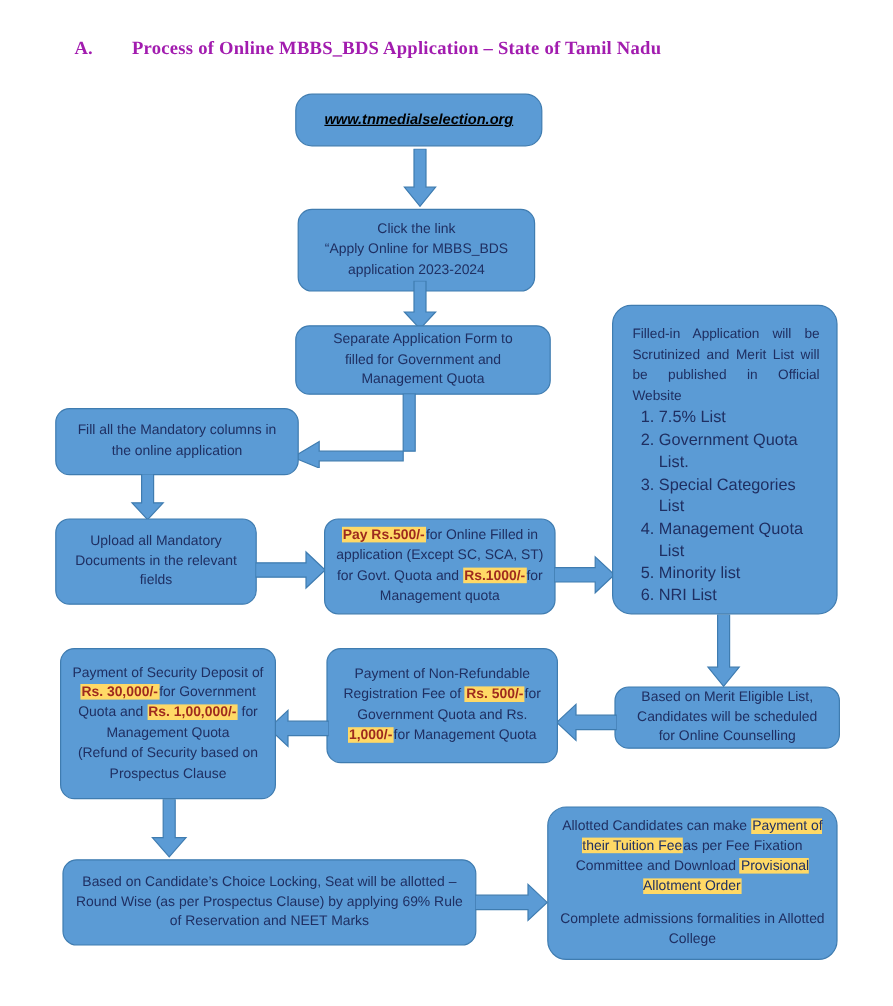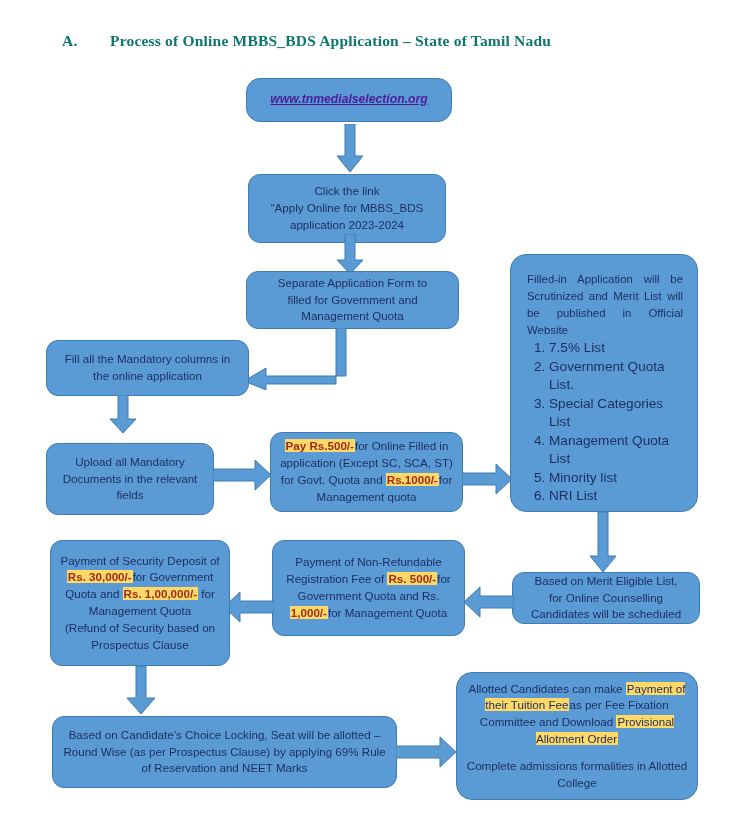"A. Process of Online MBBS_BDS" .title { color: #0f766e -> #a21caf }
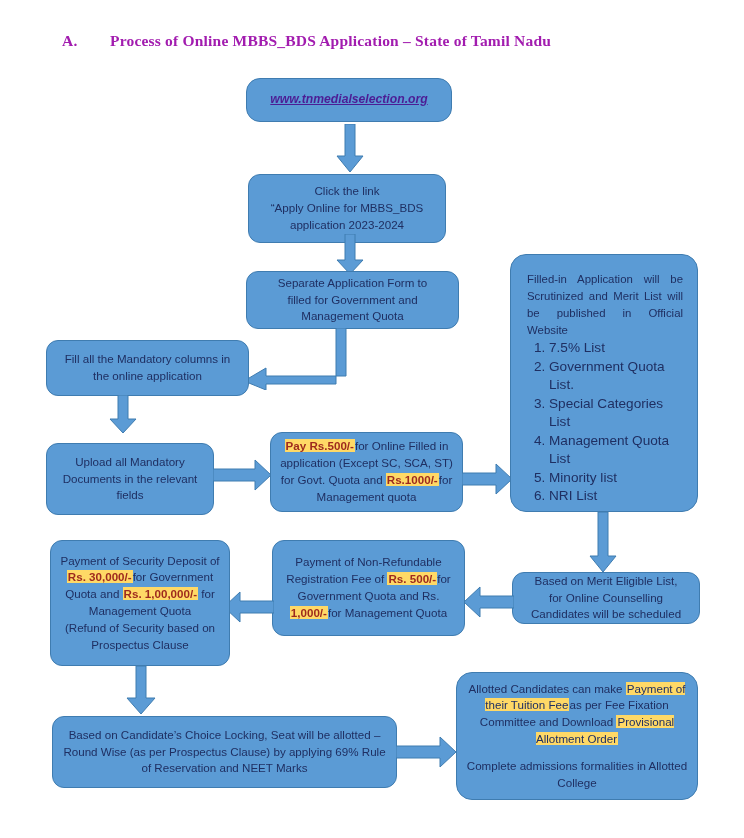"www.tnmedialselection.org" .url-text { color: #4c1d95 -> #000000 }
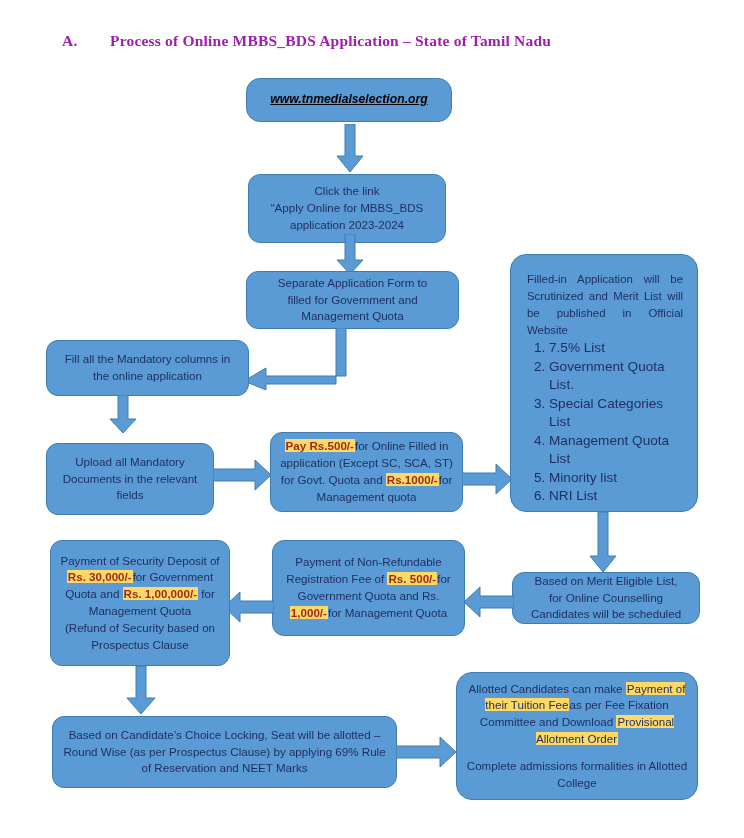"Upload all Mandatory" div.box { top: 443px -> 432px }
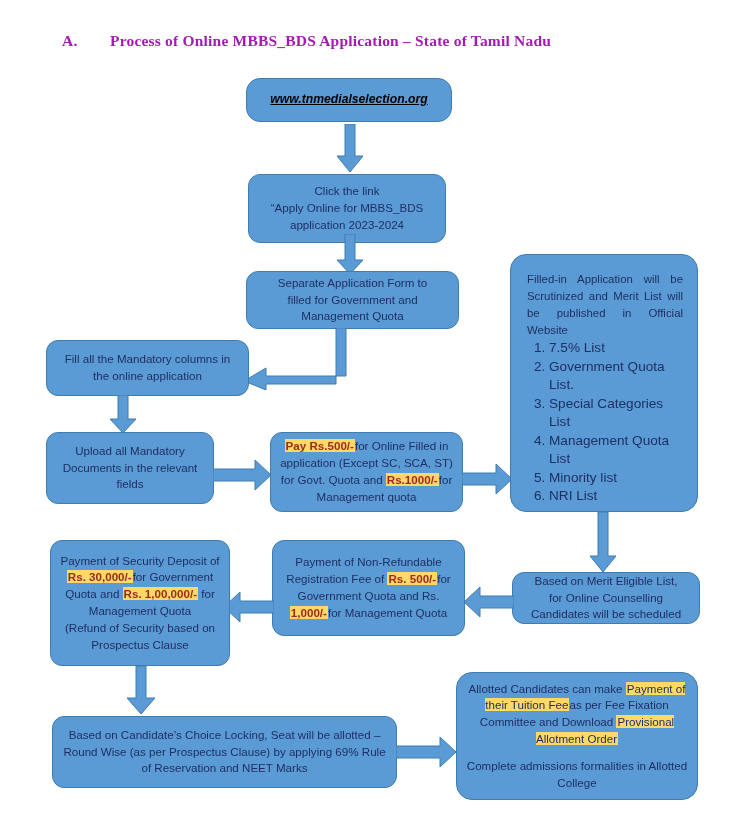"for Online Counselling" span.line { order: before "Candidates will be scheduled" -> after "Candidates will be scheduled" }
